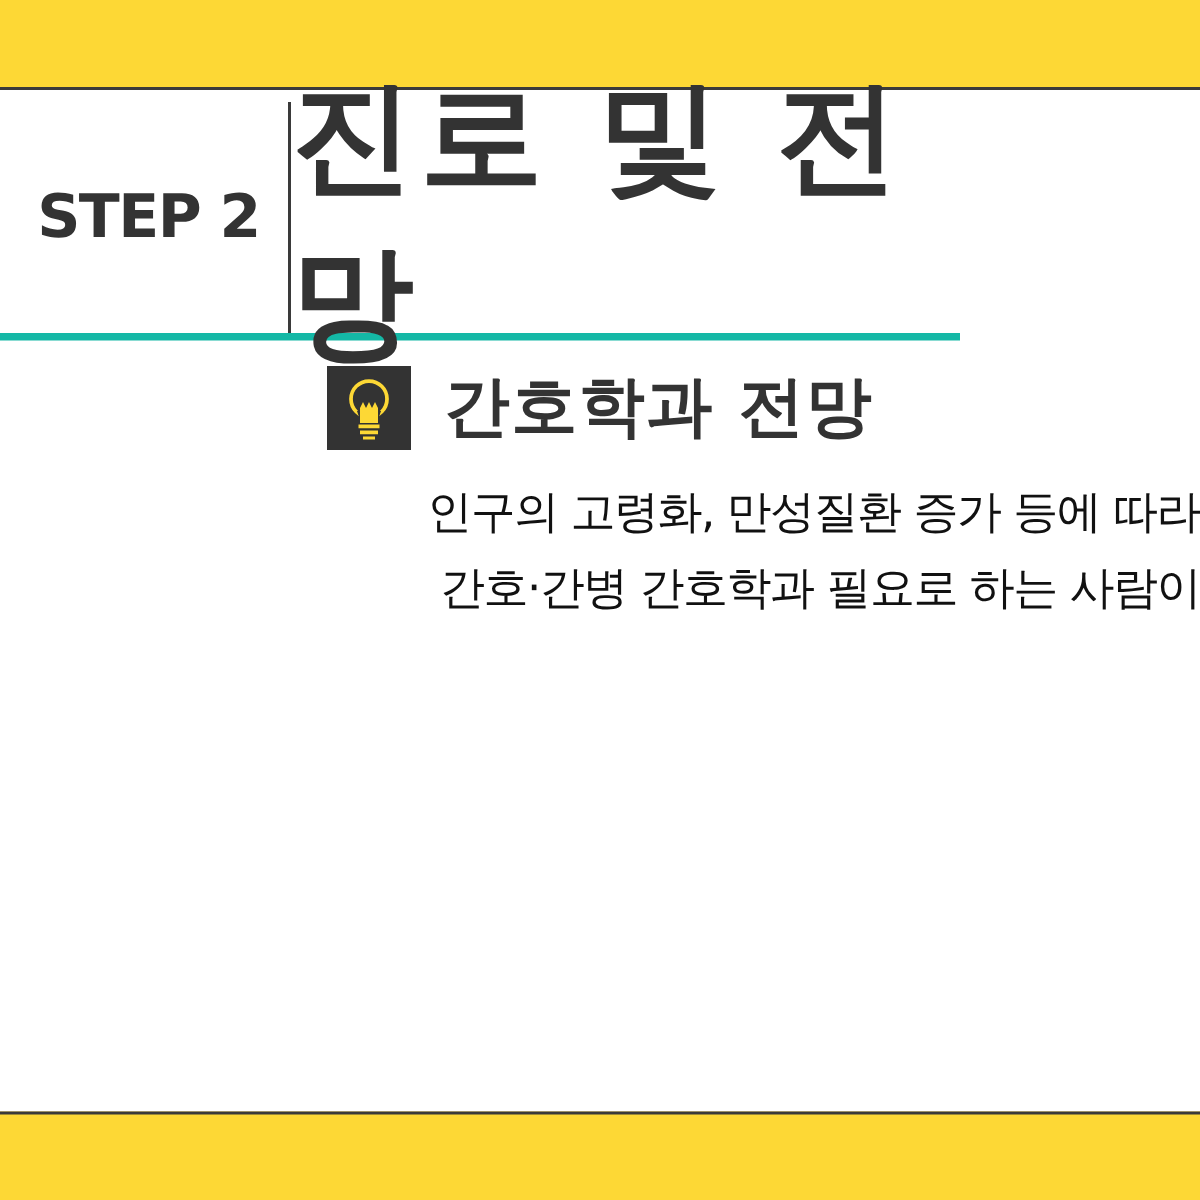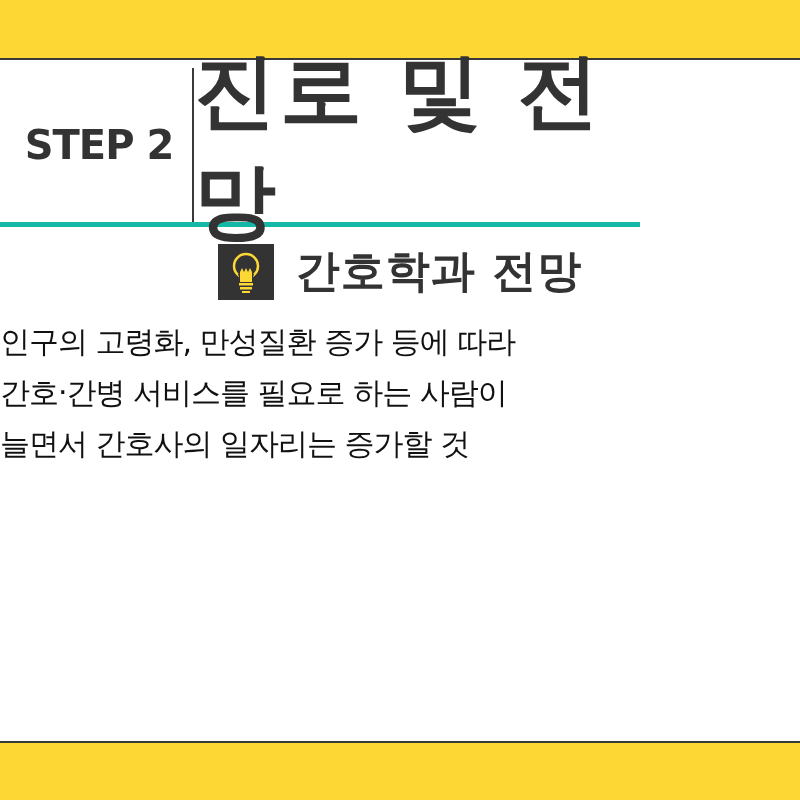"인구의 고령화, 만성질환 증가 등에" .para { text-align: left -> right }
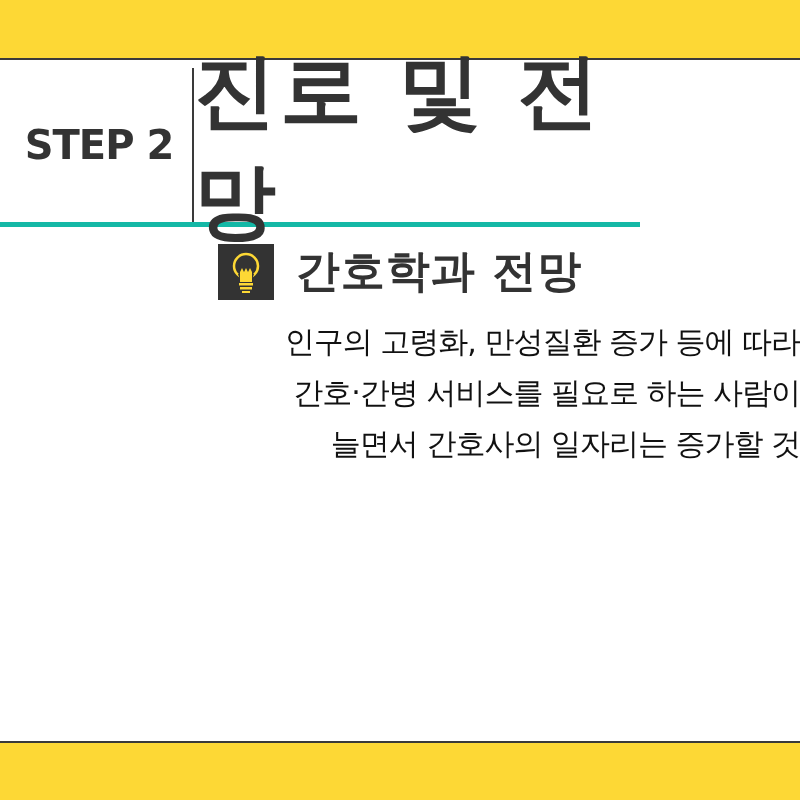"간호·간병 서비스를 필요로 하는 사람이" span.line { text: 서비스를 -> 간호학과 }
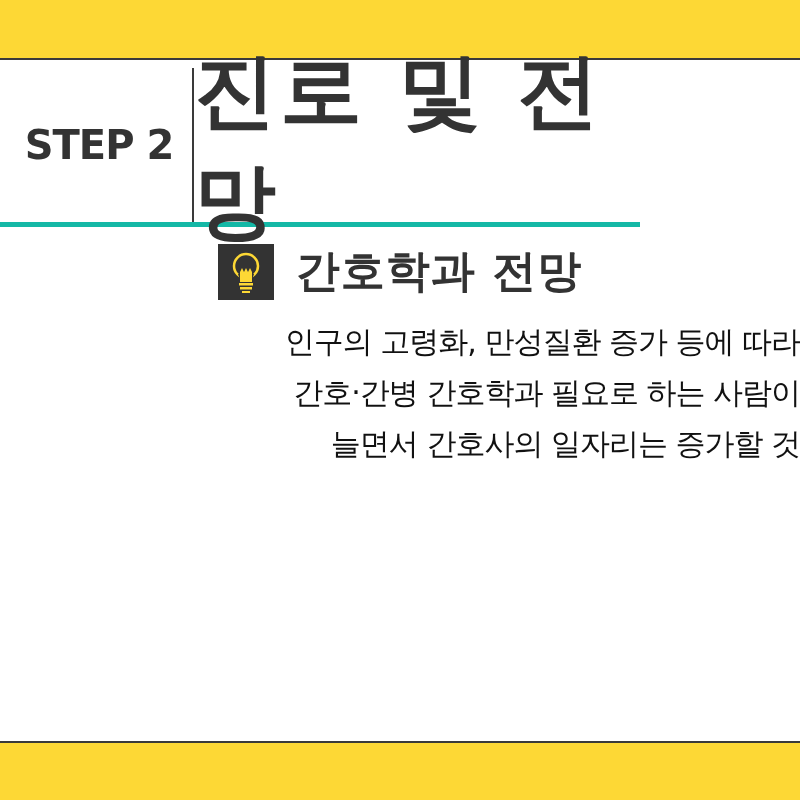"늘면서 간호사의 일자리는 증가할 것" span.line { html: <span>늘면서 간호사의 일자리는 증가할 것</span> -> none }
